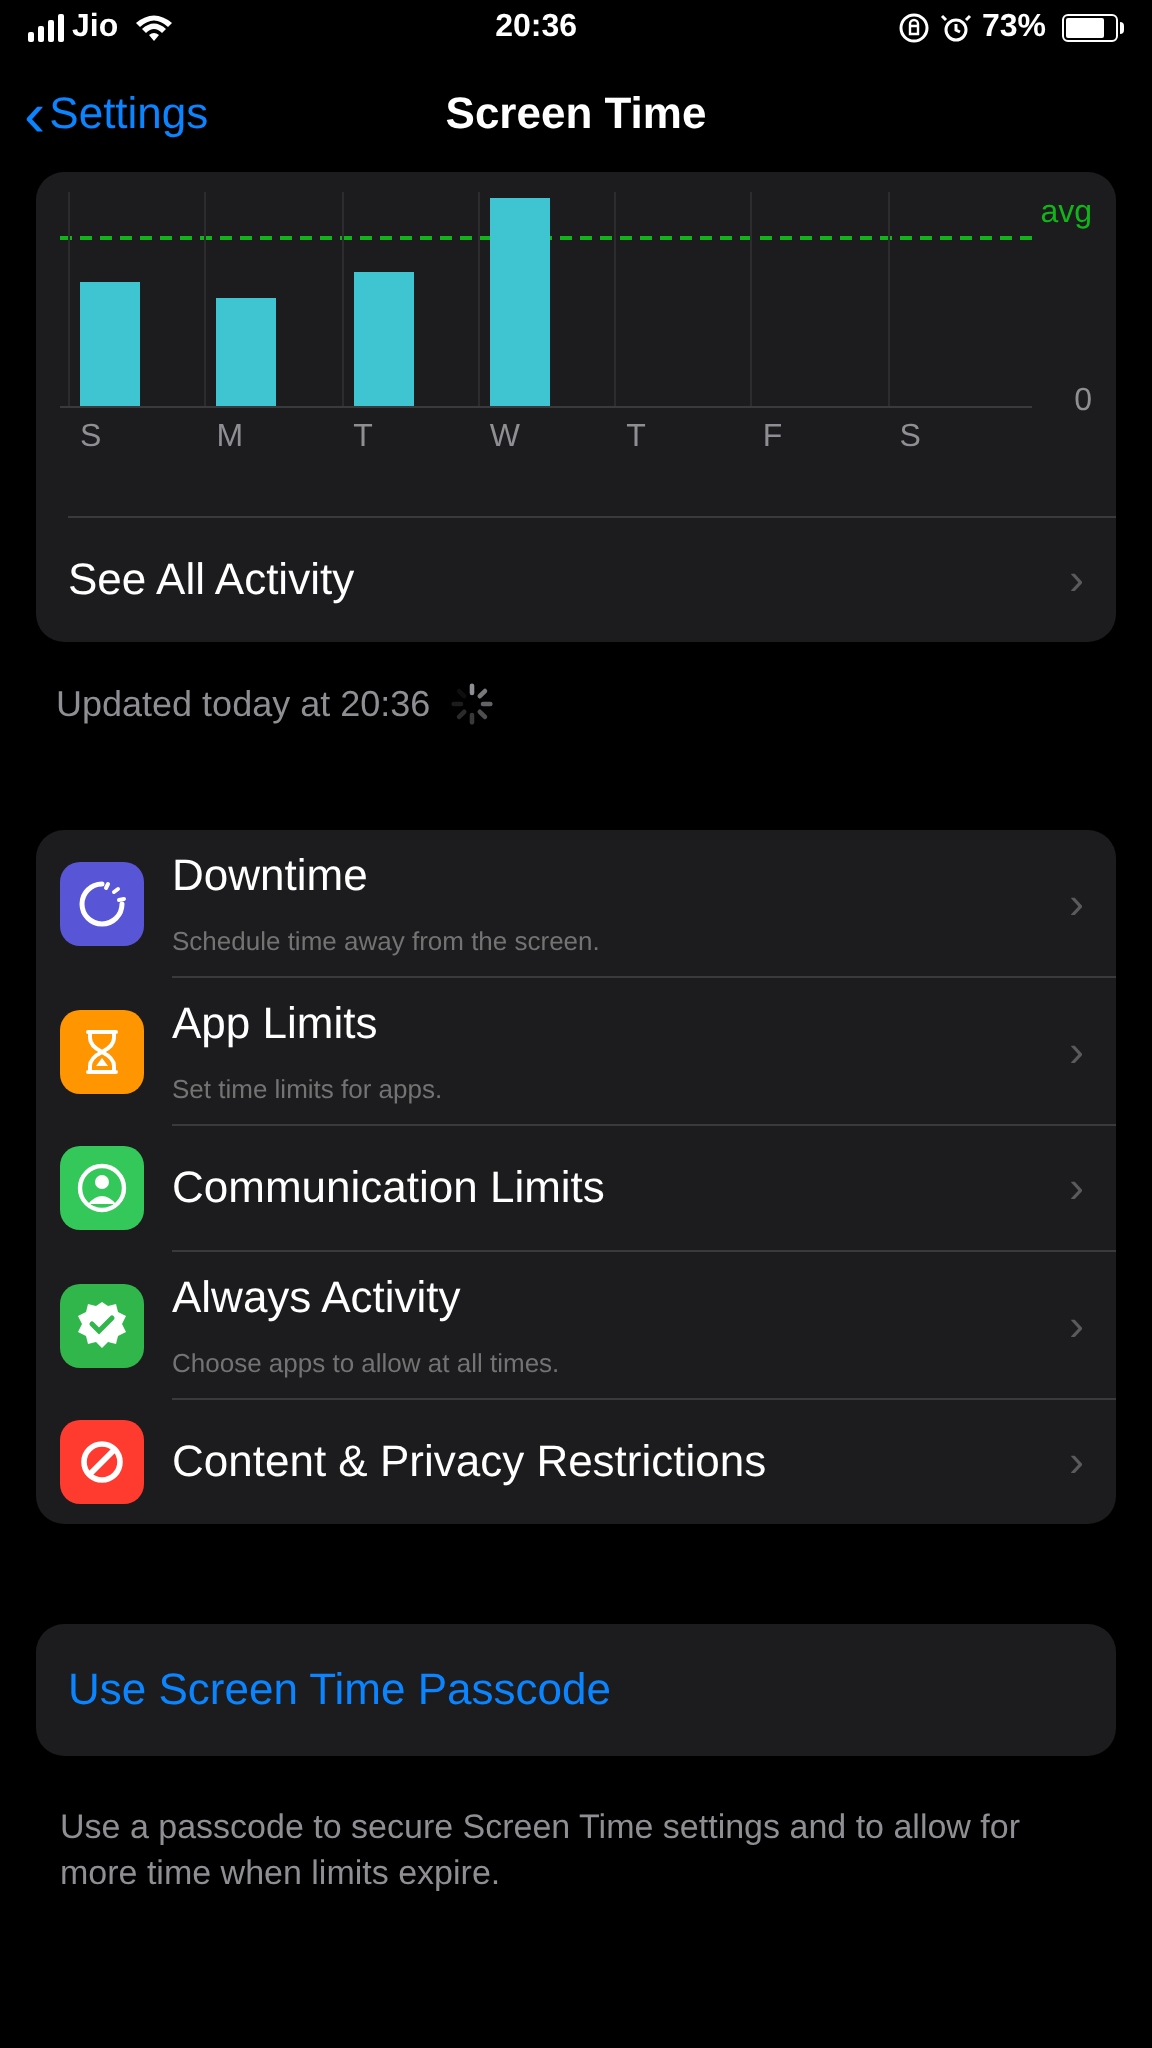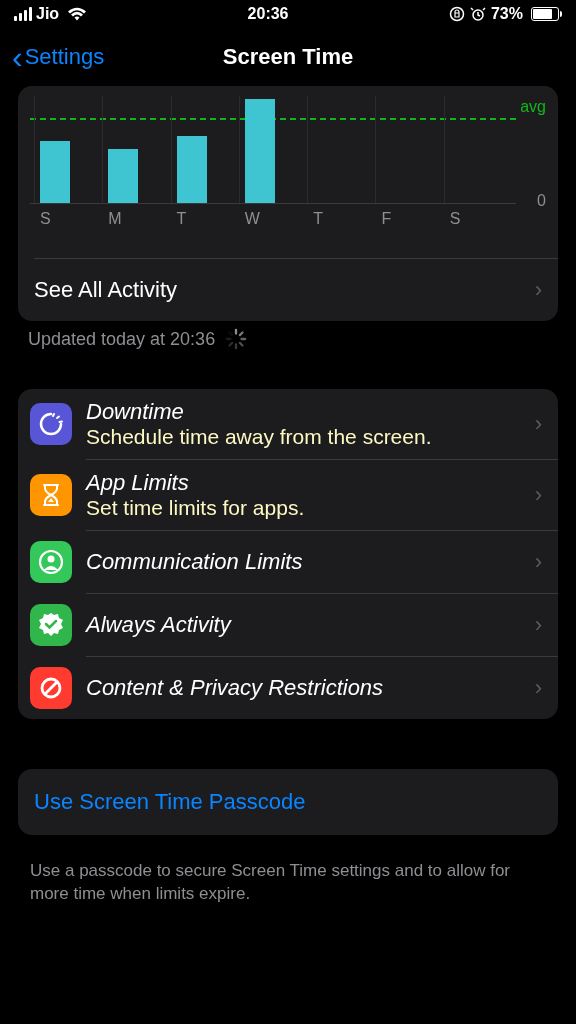"Updated today at 20:36" .updated-row { padding: 7px 28px -> 20px 28px }
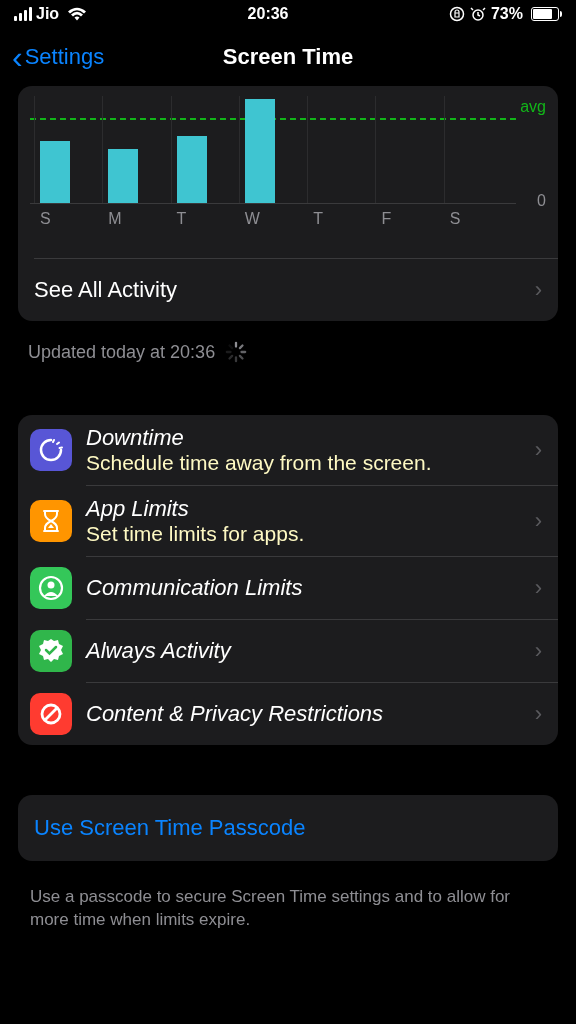"Downtime" .list-title { font-style: italic -> none }
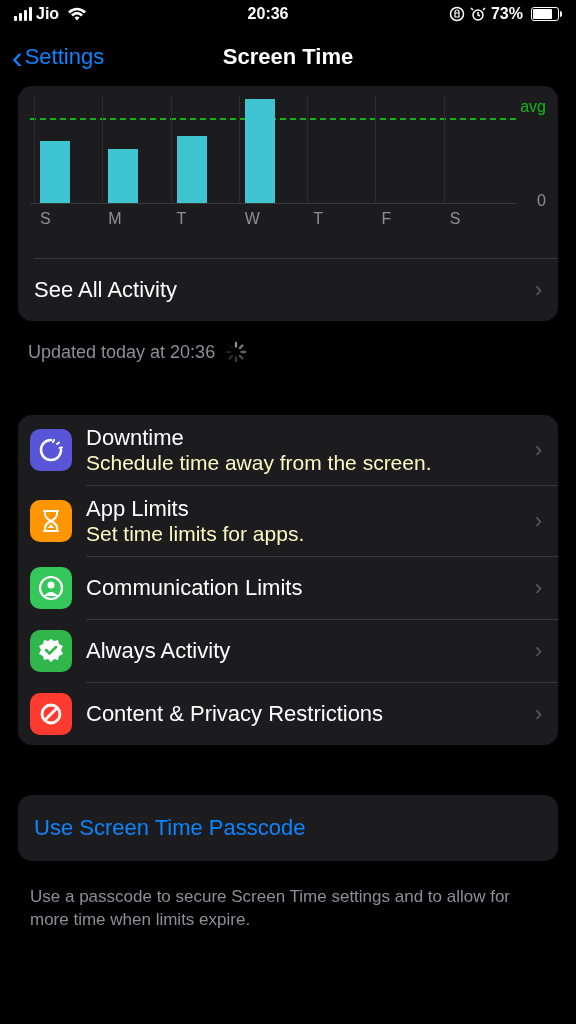"Schedule time away from the" .list-sub { color: #fef9c3 -> #737373; font-size: 21px -> 13px; margin-top: 0 -> 12px }
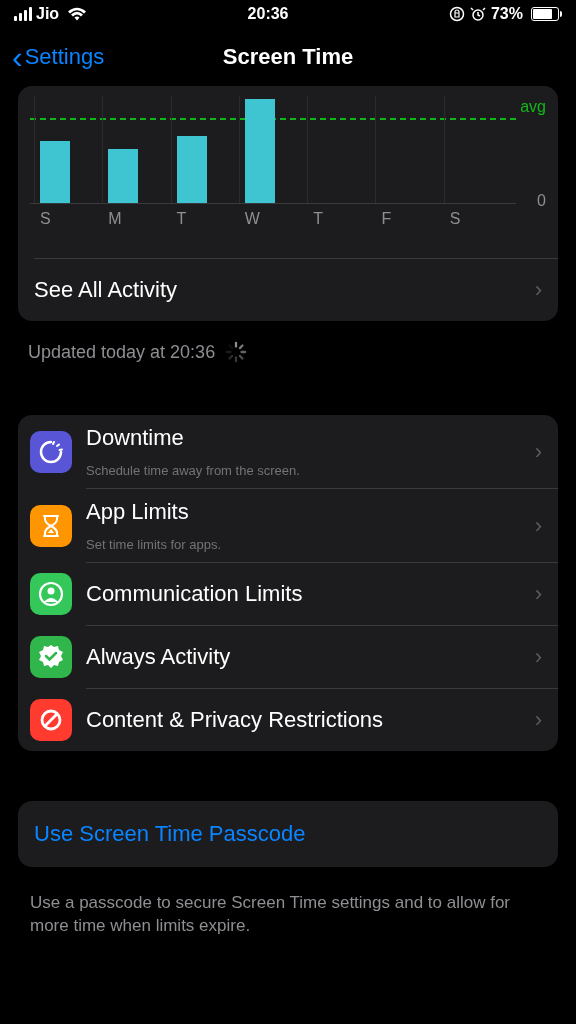"Choose apps to allow at" div.list-sub { html: none -> <div>Choose apps to allow at all times.</div> }
